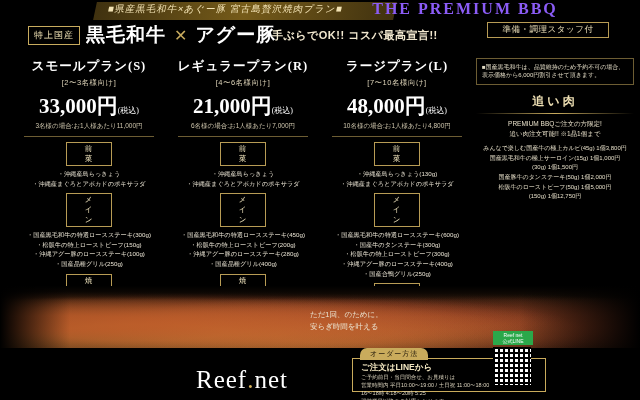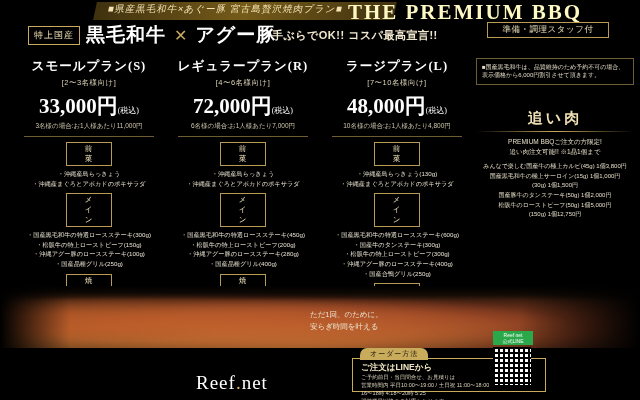"THE PREMIUM BBQ" .title-main { color: #fef9c3 -> #8b5cf6; font-size: 21px -> 16px }
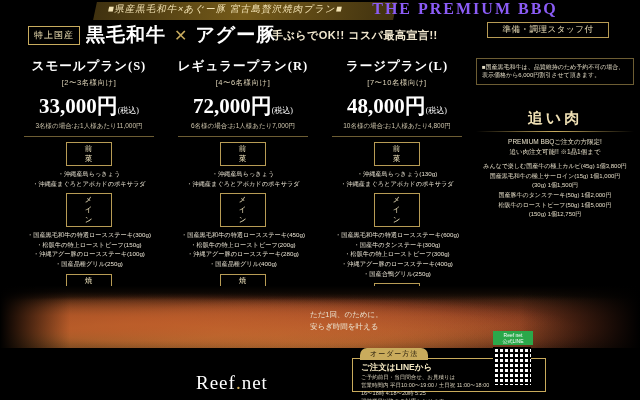"72,000" span { text: 72,000 -> 21,000 }
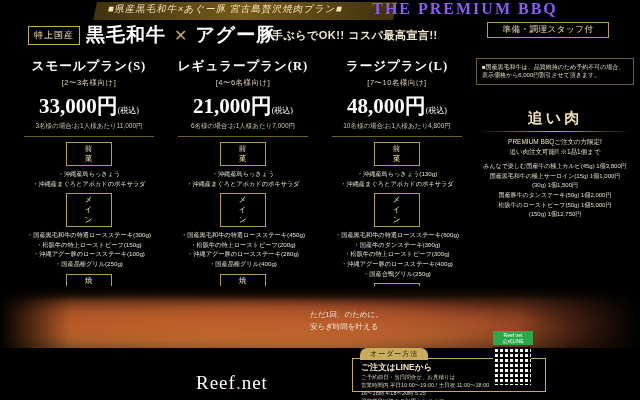"追い肉" .oiniku-title { font-size: 15px -> 12px; margin-top: 24px -> 8px }
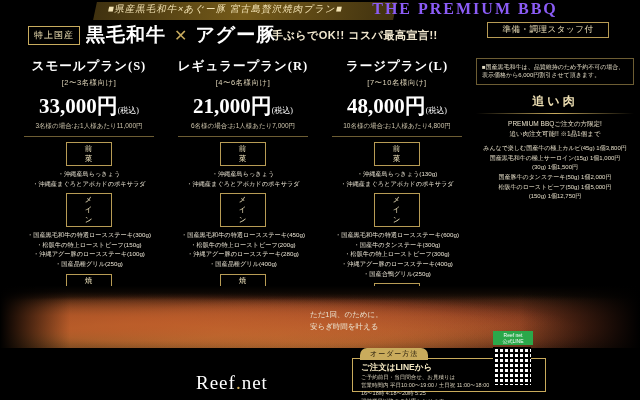"Reef.net" .brand { font-size: 19px -> 25px }
